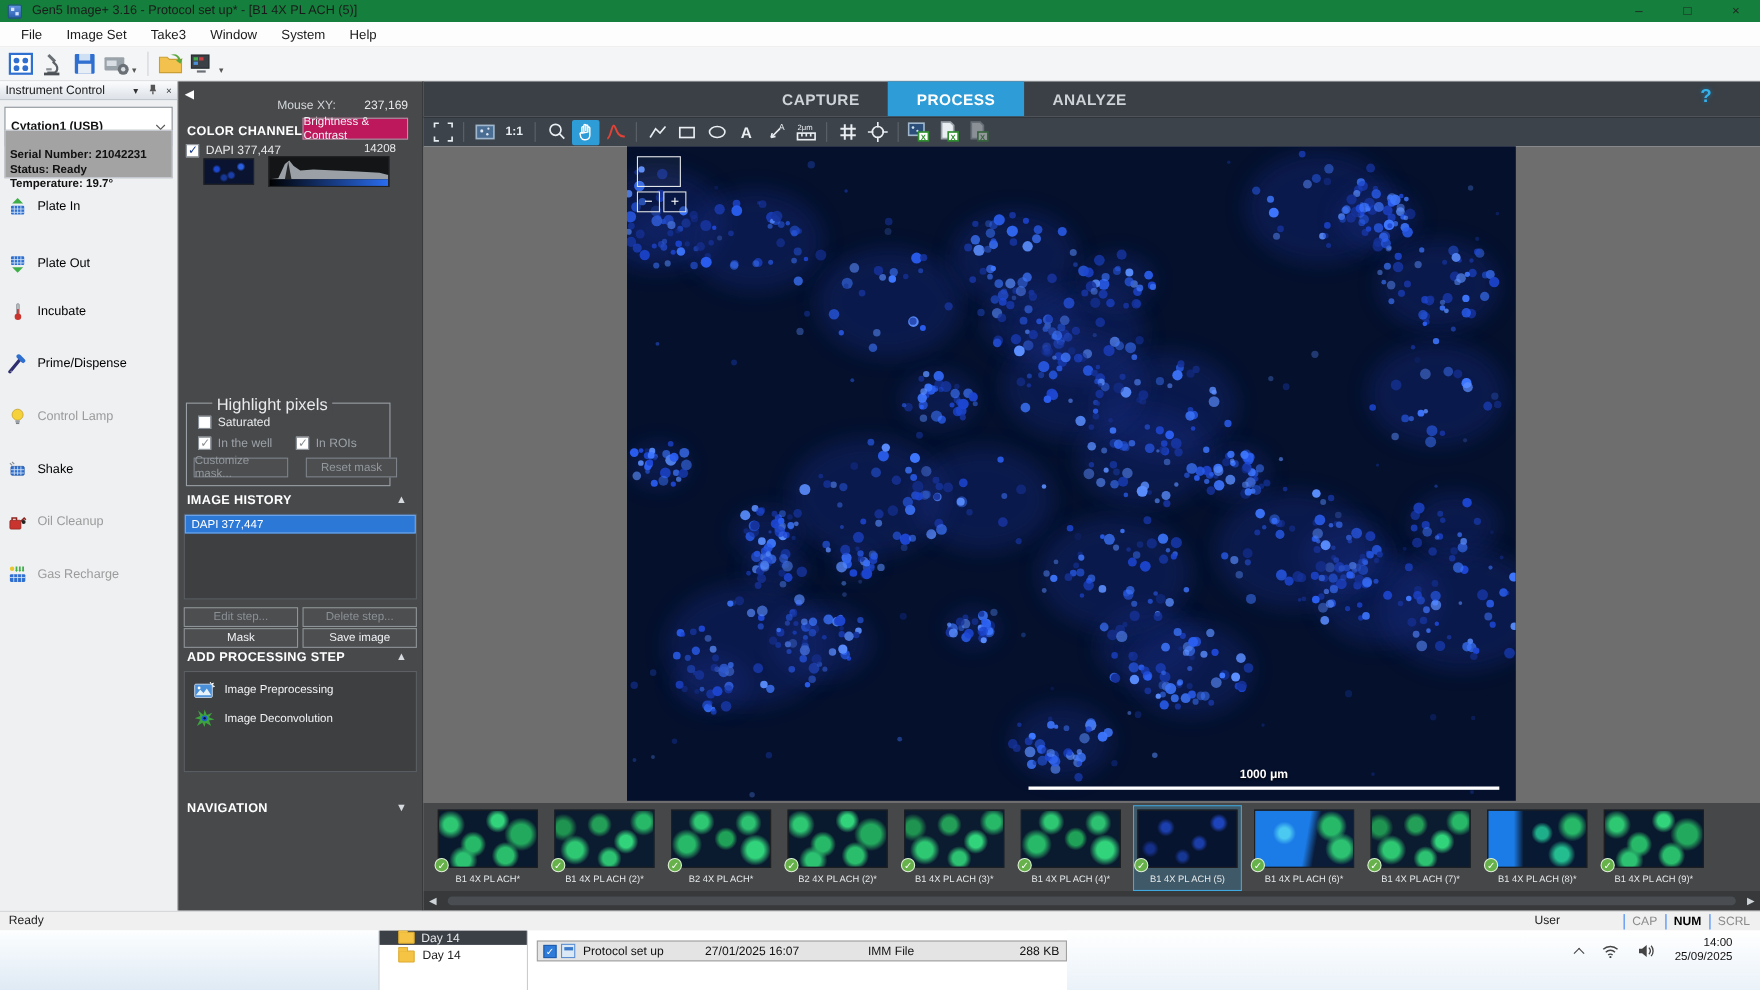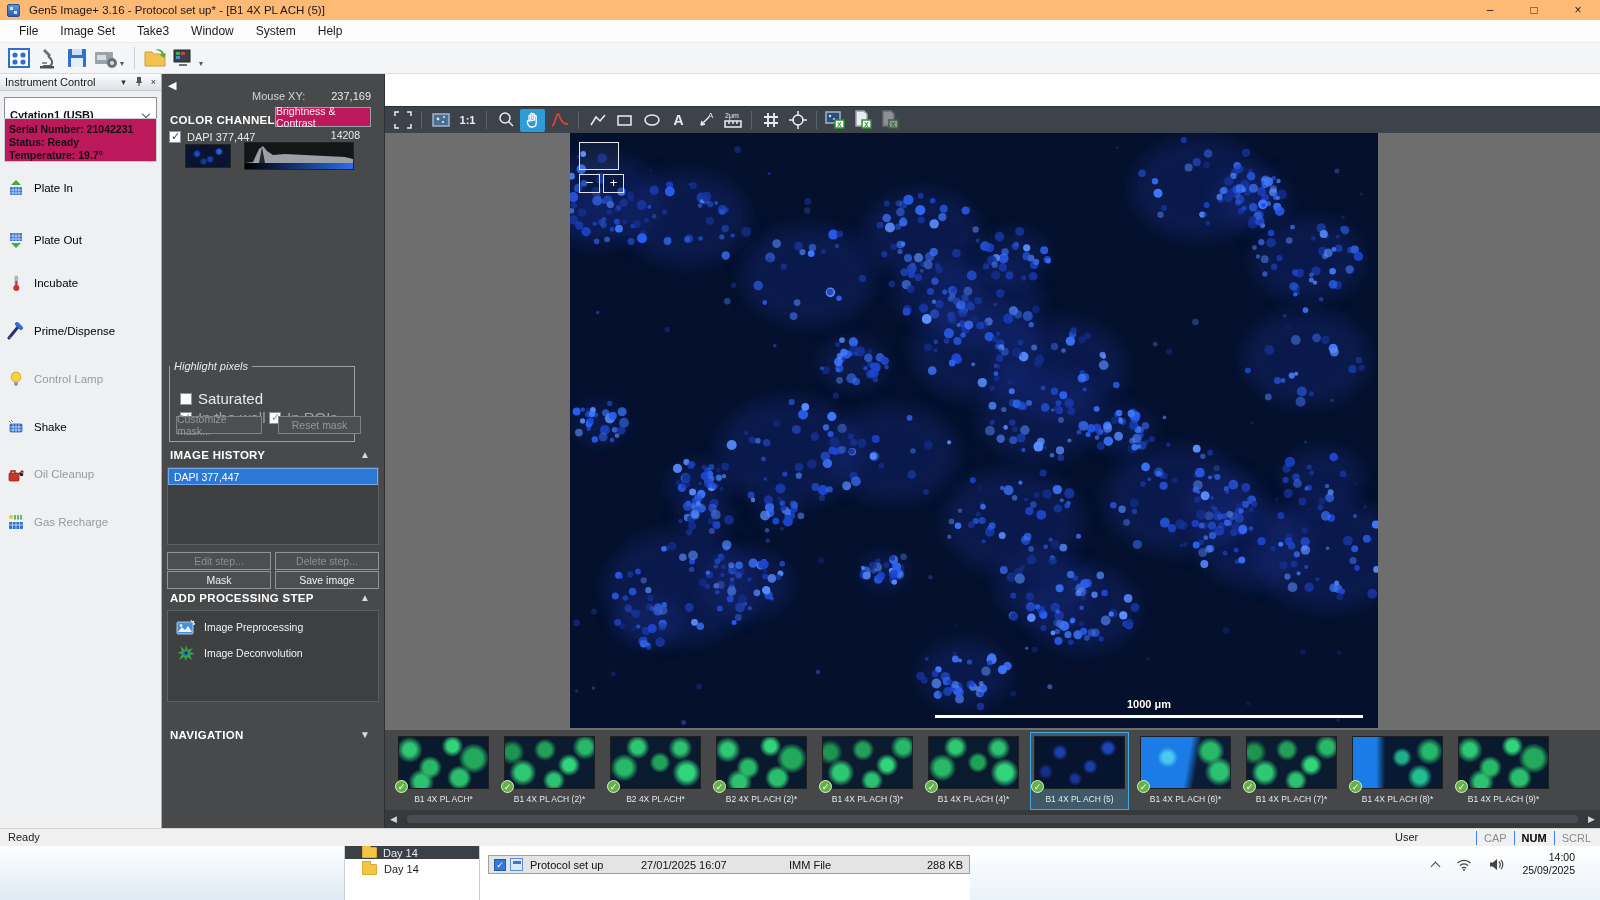"Gen5 Image+ 3.16 - Protocol" .titlebar { background: #fdba74 -> #15803d }
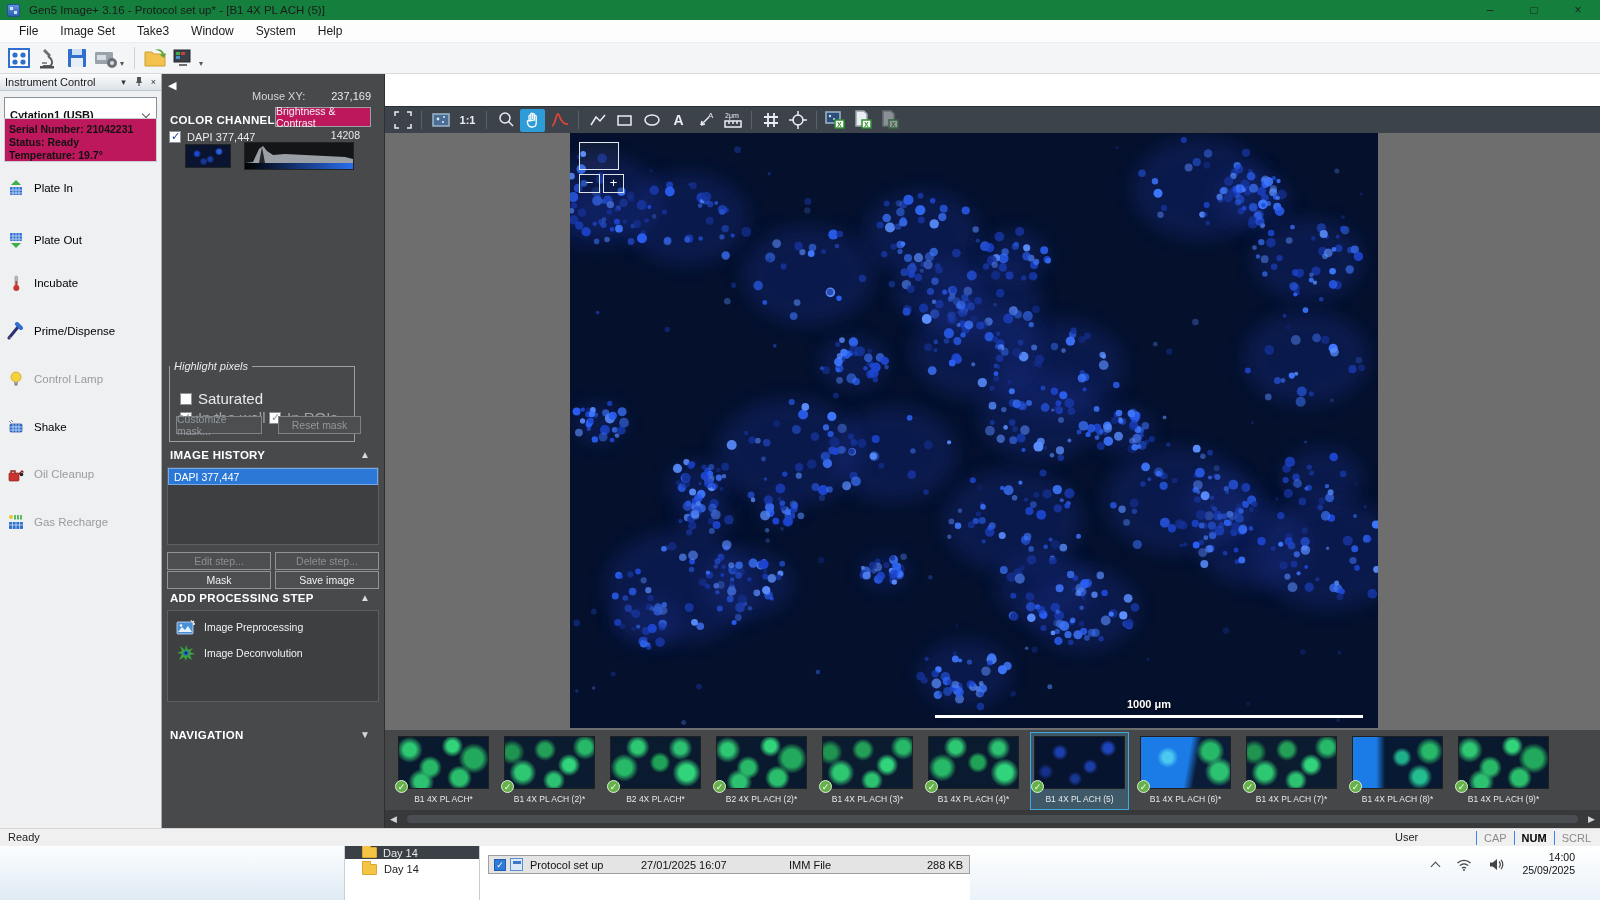"CAPTURE" div.tabbar { html: none -> <div> <span>CAPTURE</span> <span>PROCESS</span> <span>ANALYZE</span> <span>?</span> </div> }
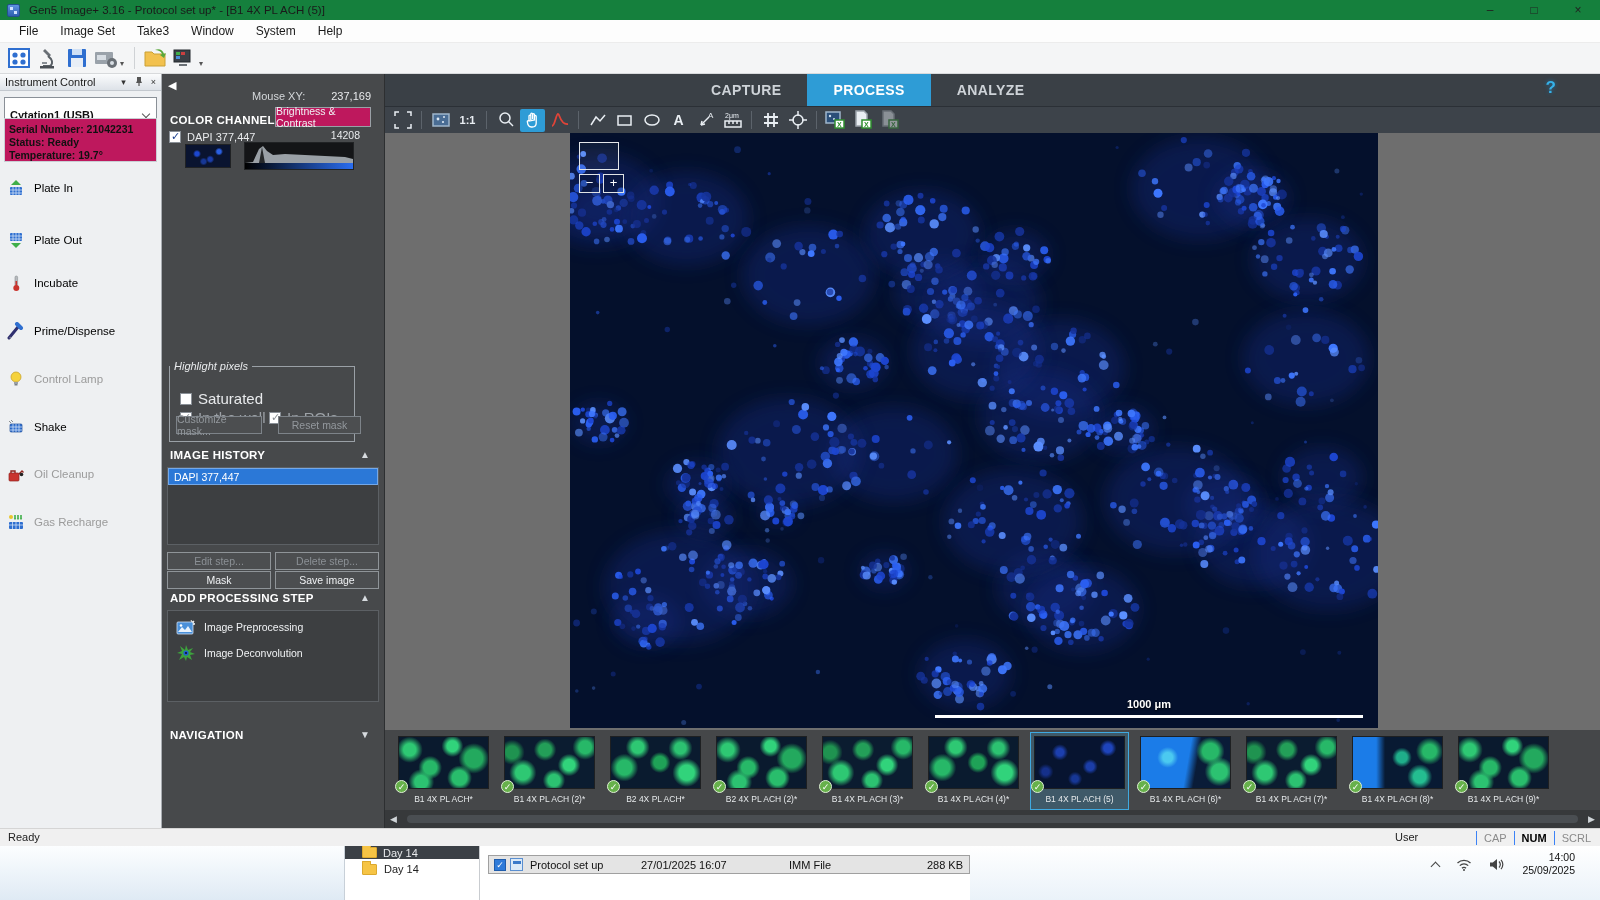"Serial Number: 21042231" .info-box { background: #be185d -> #a3a3a3; padding: 4px 0 0 4px -> 16px 0 0 4px }
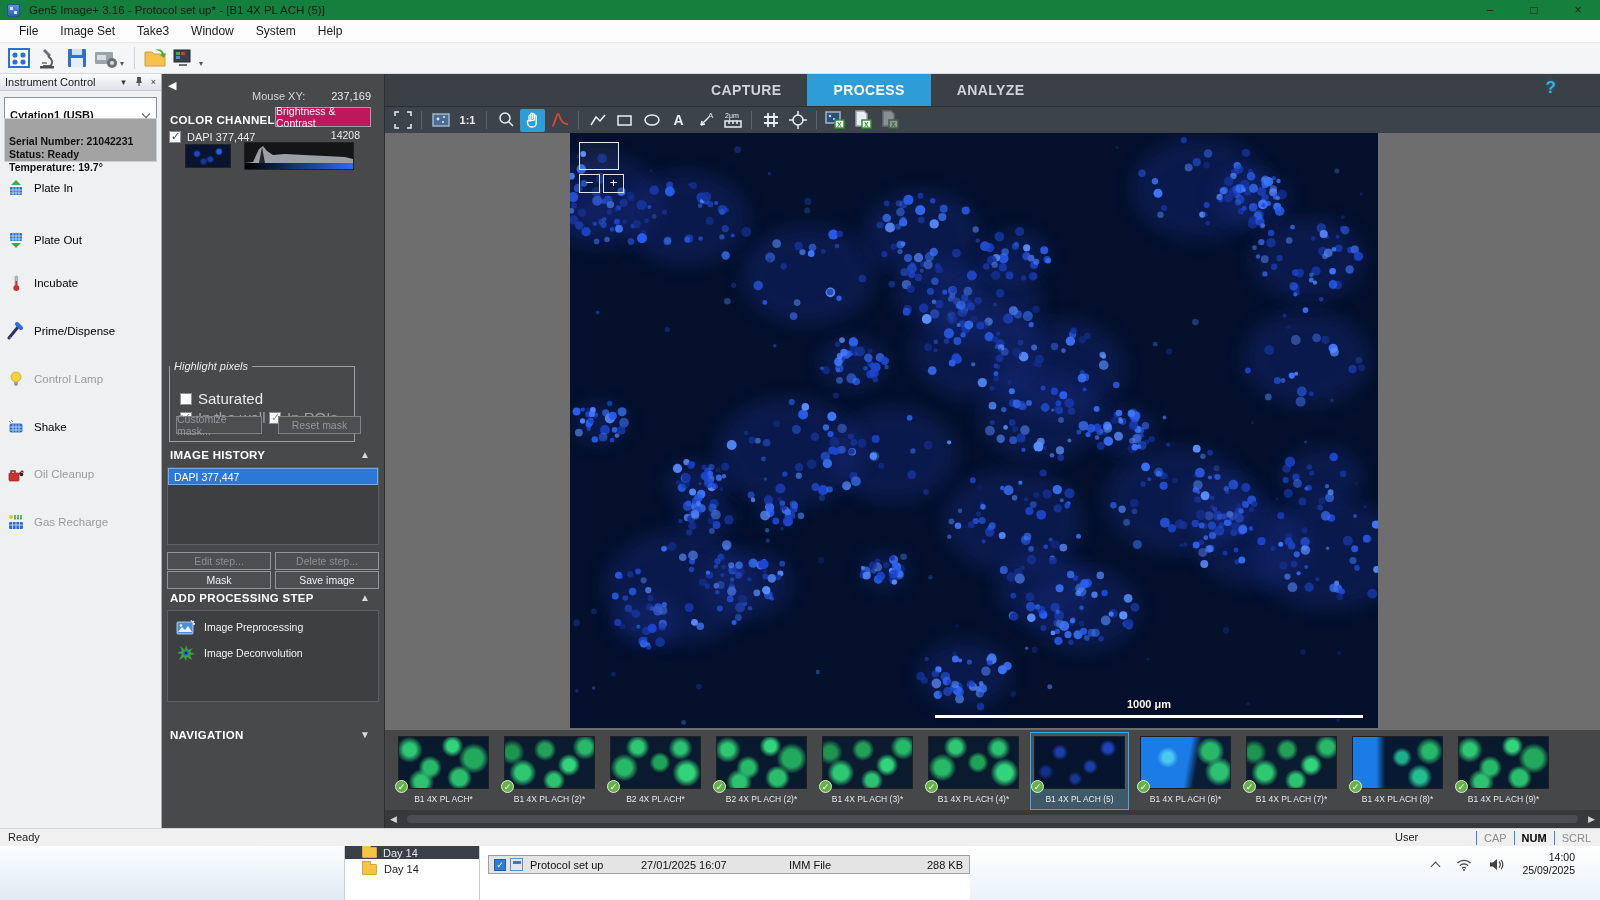"Highlight pixels" .hl-legend { font-size: 11px -> 15px; font-style: italic -> none; left: 0 -> 23px }
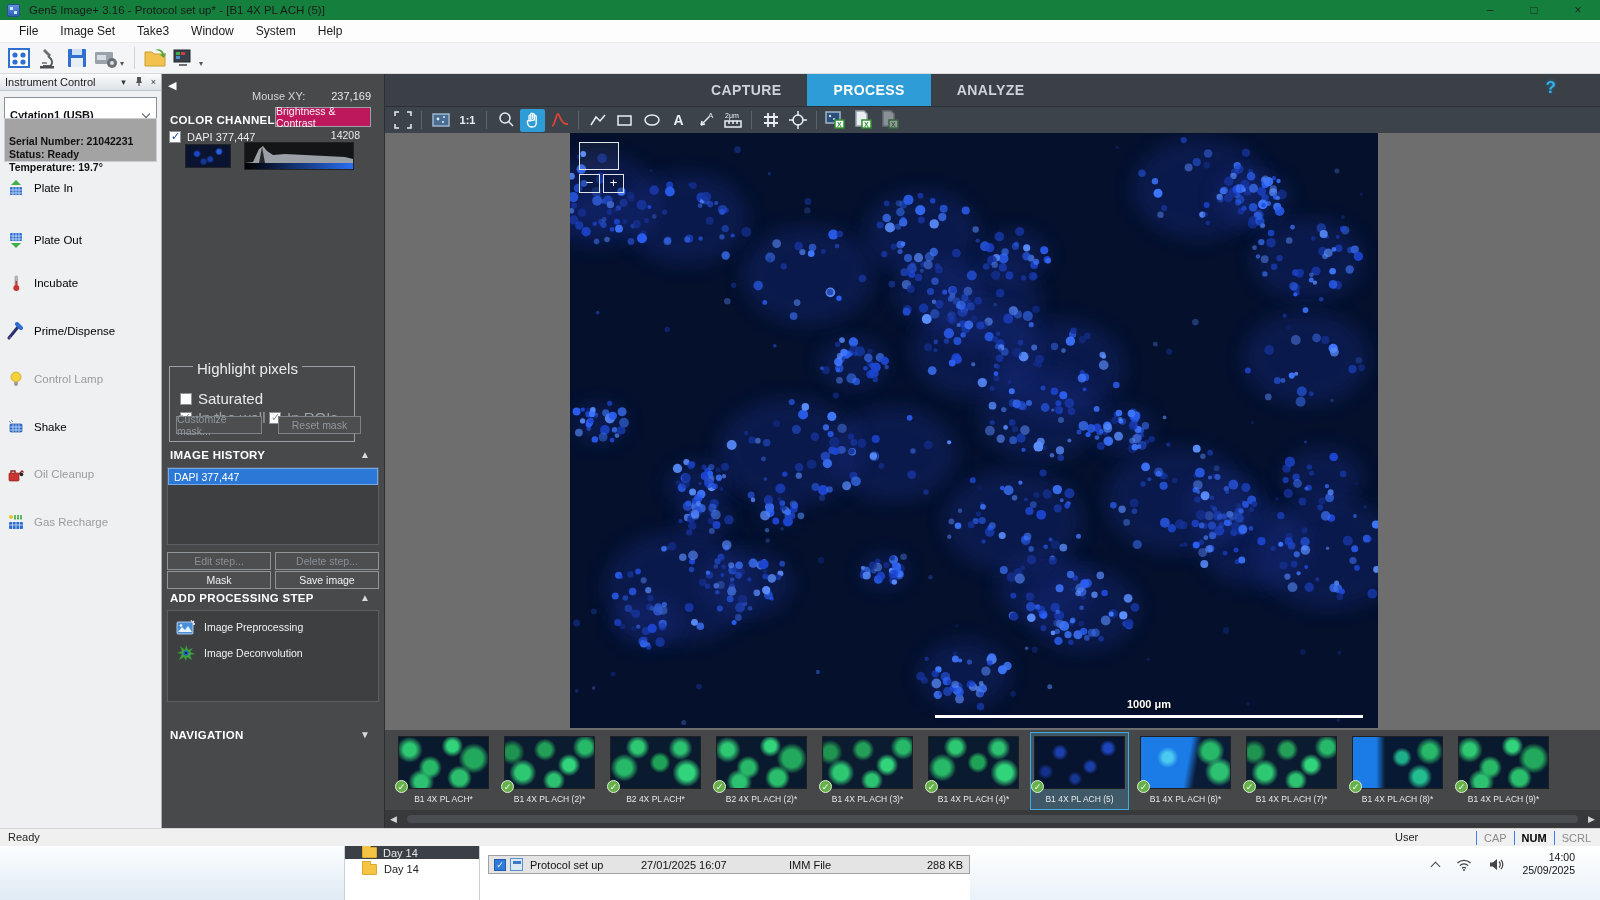"Saturated" .hl-row { align-items: center -> flex-start; font-size: 15px -> 11px; margin-top: 12px -> none }
